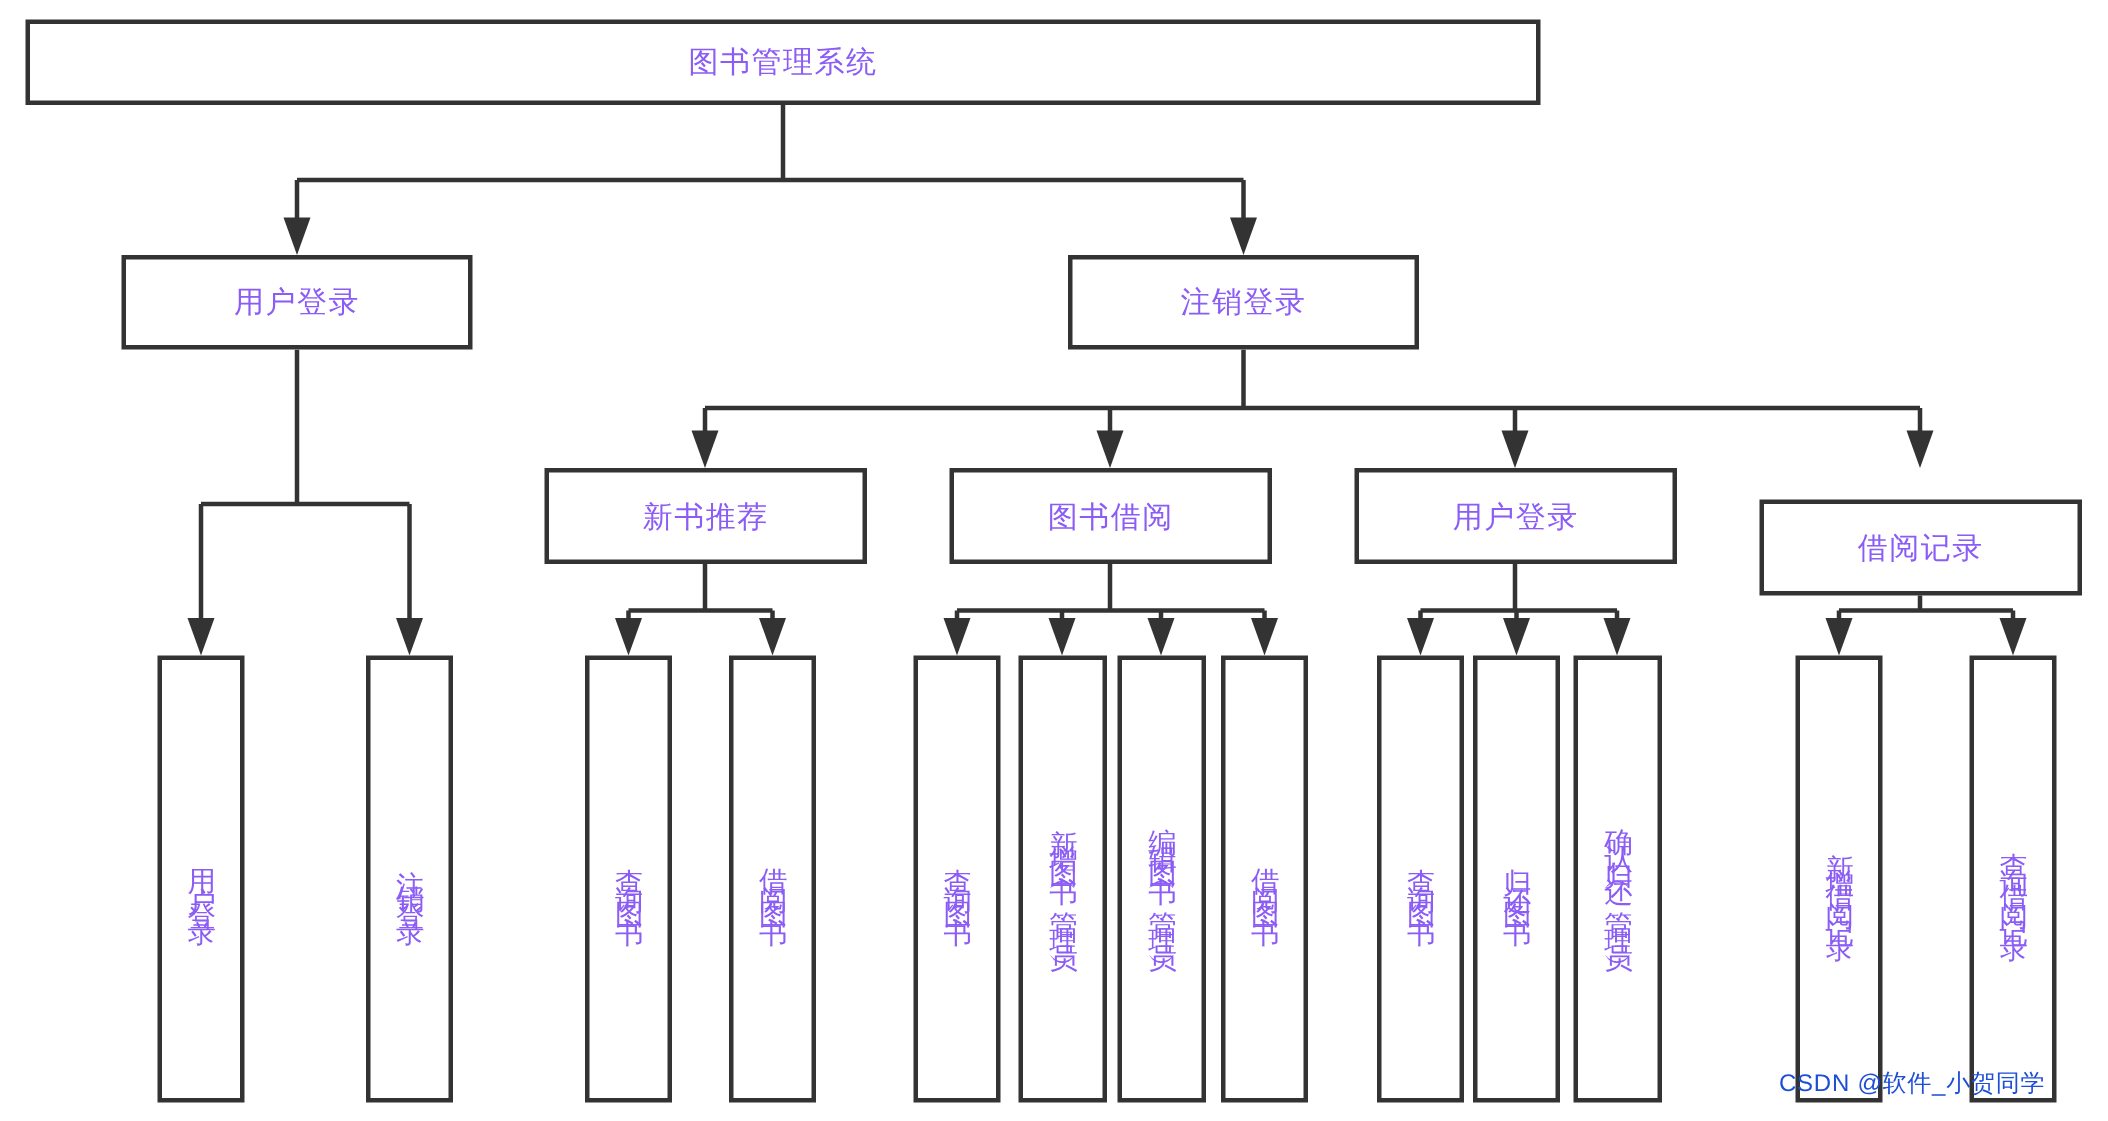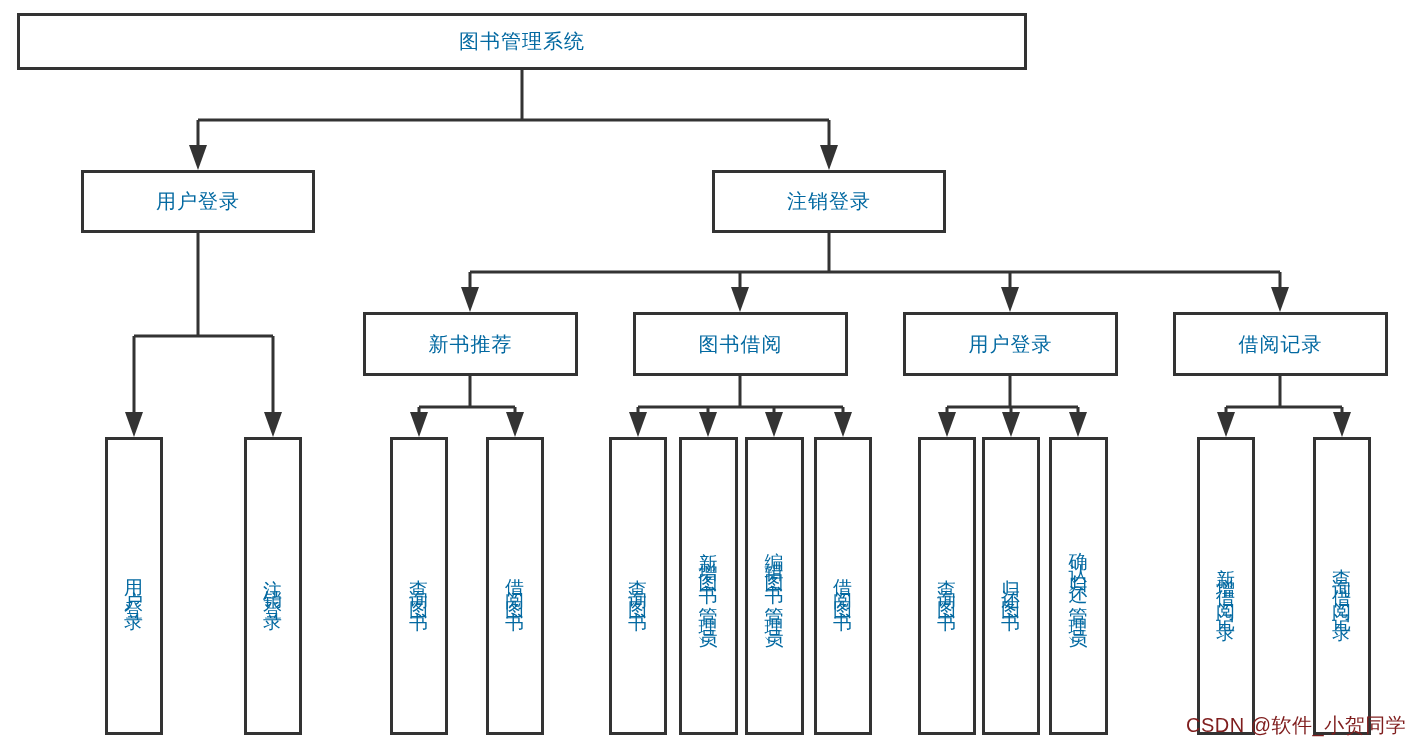"图书管理系统" .box { color: #0369a1 -> #8b5cf6 }
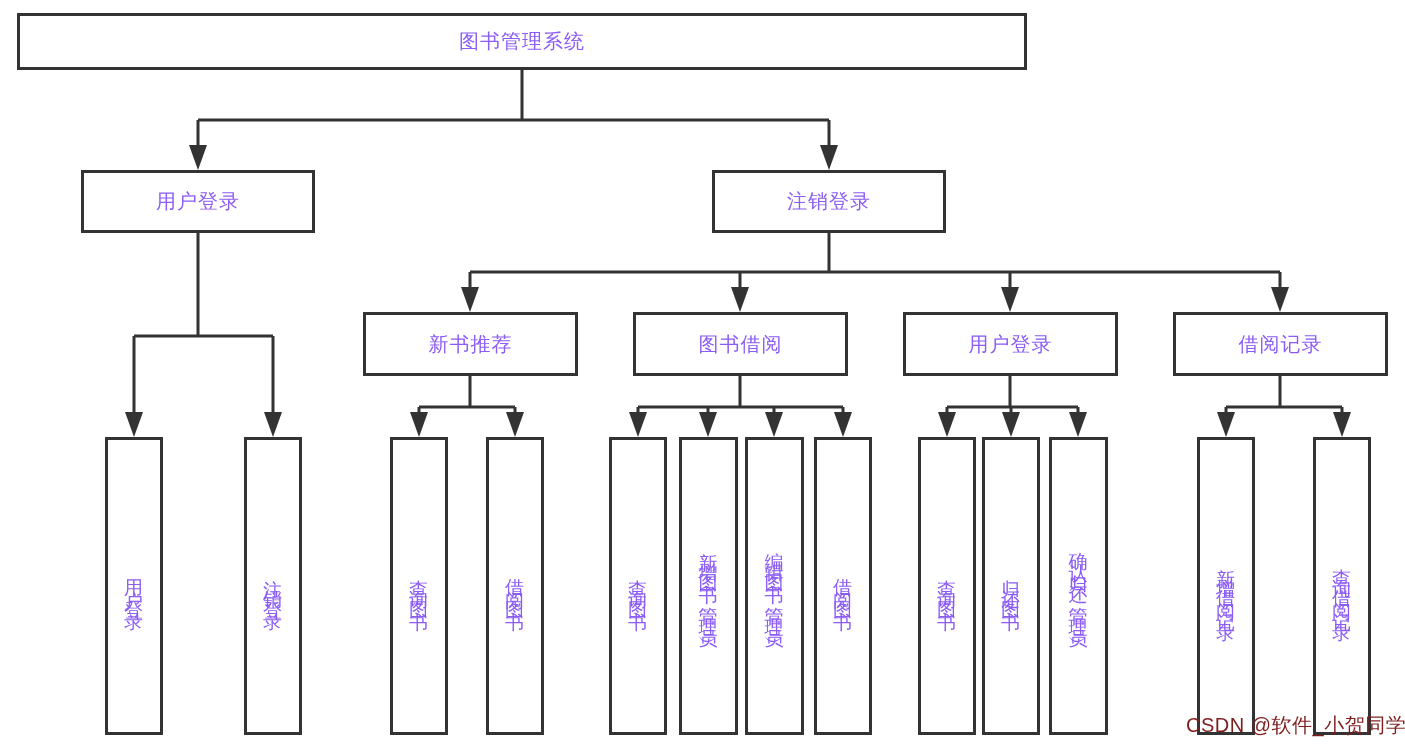"借阅记录" #node-borrow-records { margin-top: none -> 21px }
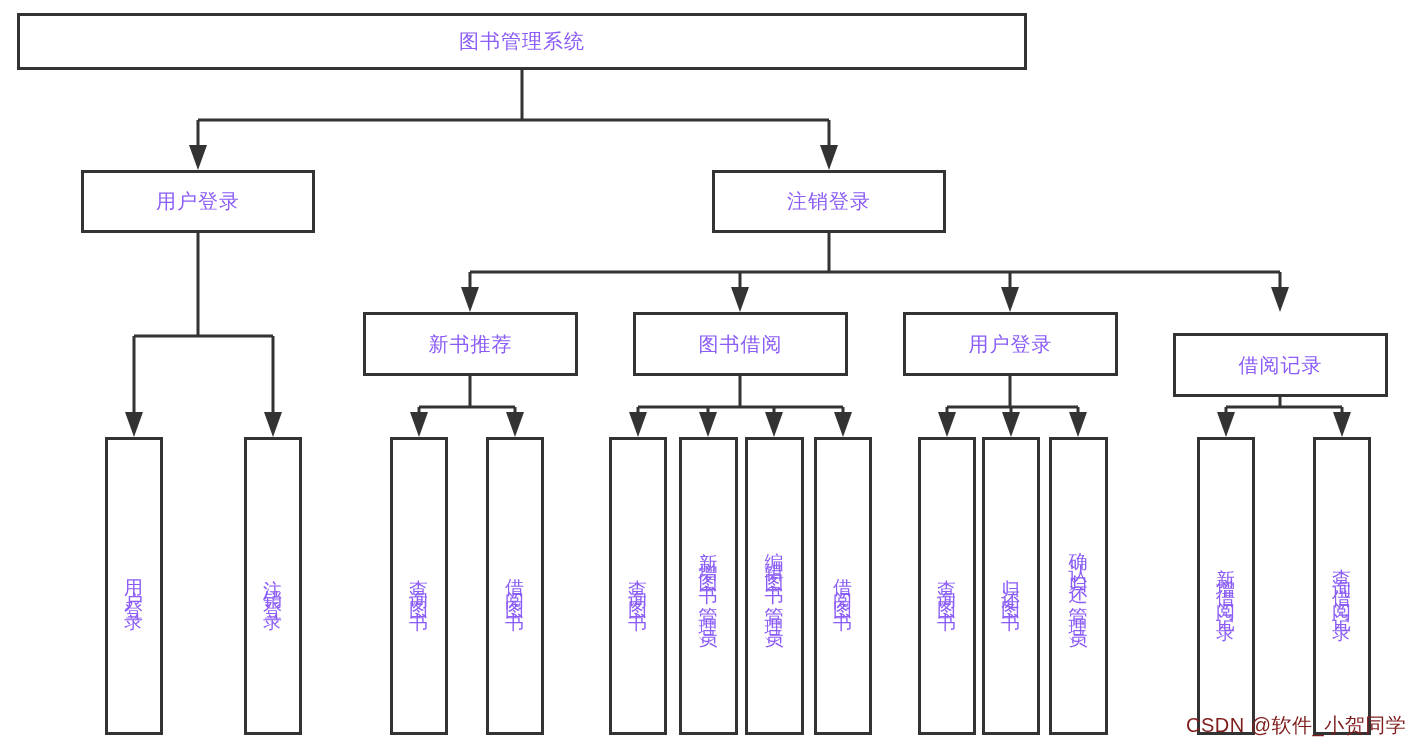"CSDN @软件_小贺同学" #watermark { color: #7f1d1d -> #1d4ed8; font-size: 20px -> 16px }
